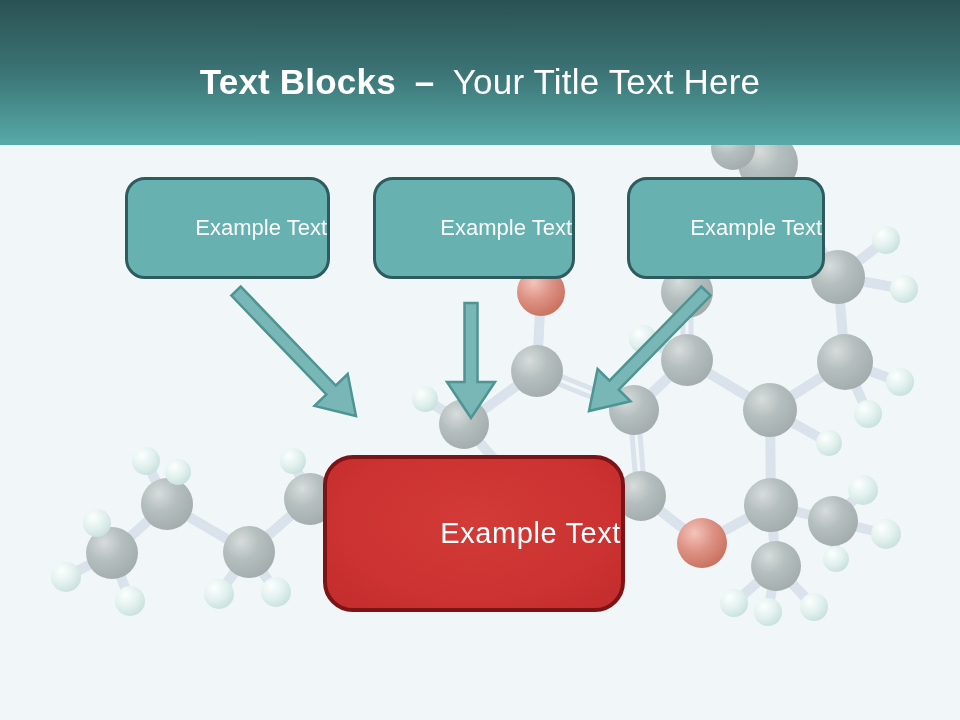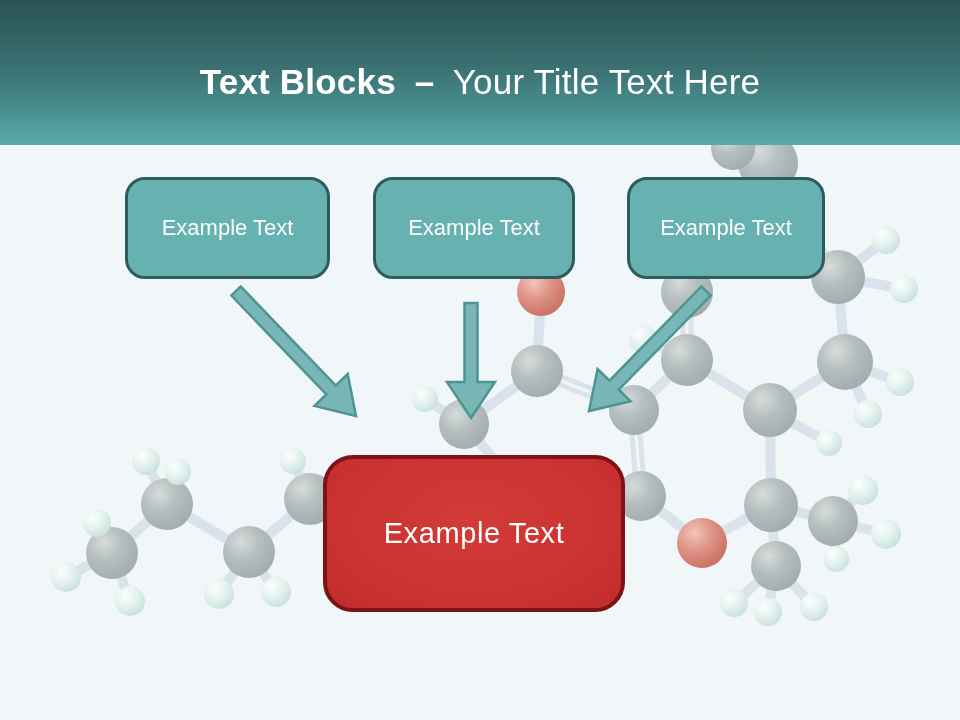"Example Text" .shape { justify-content: center -> flex-end }
